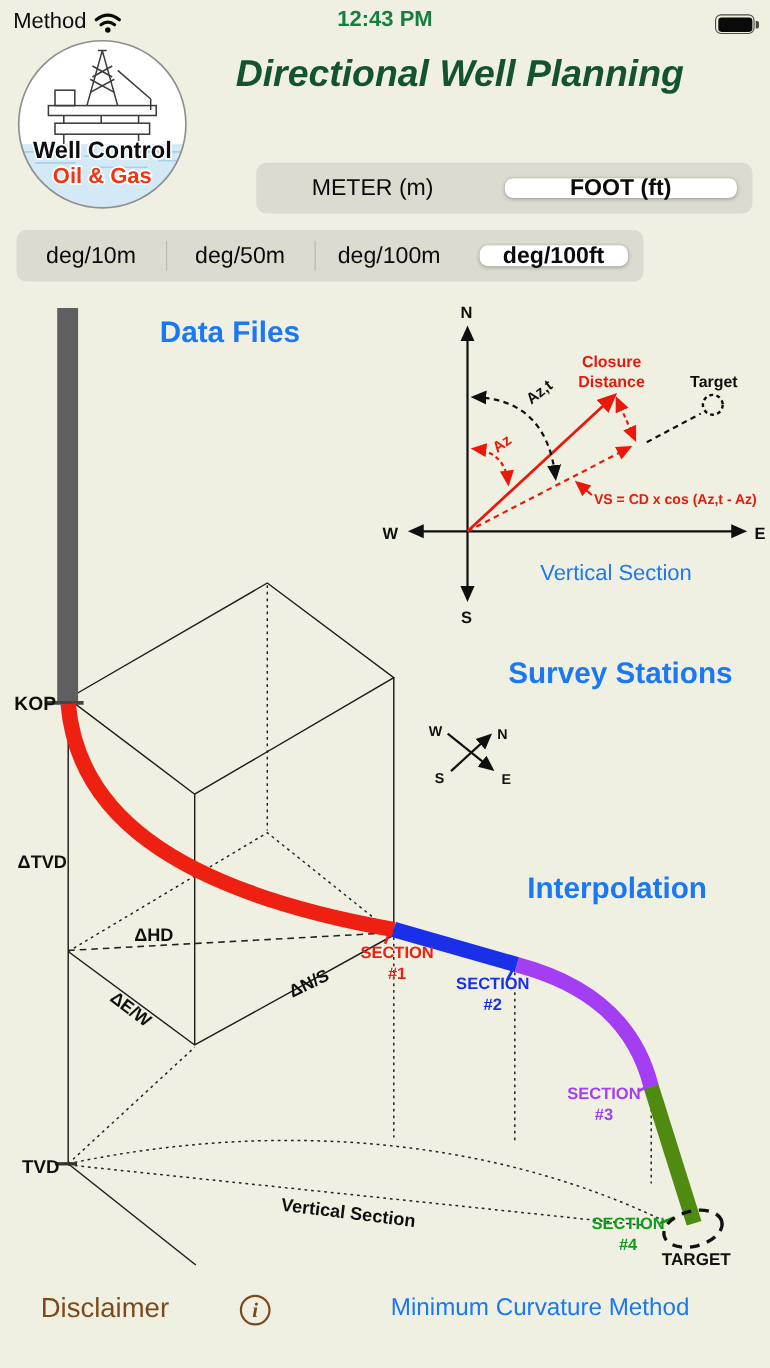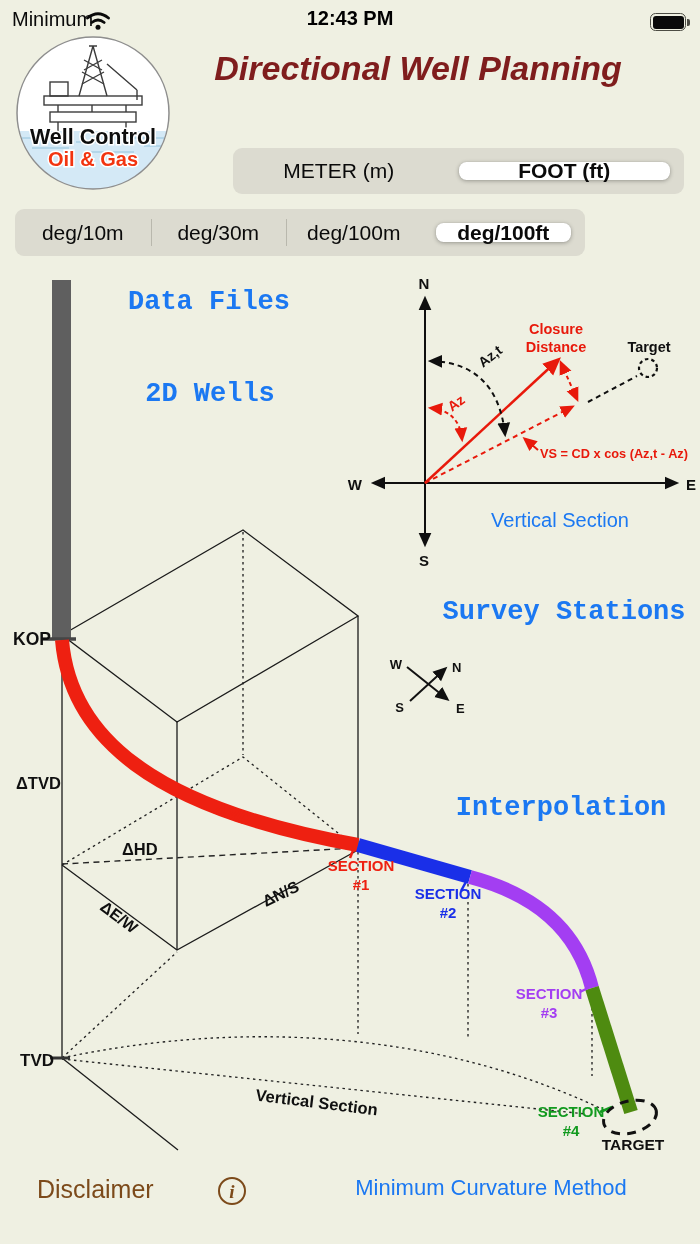"Minimum" span.carrier { text: Minimum -> Method }
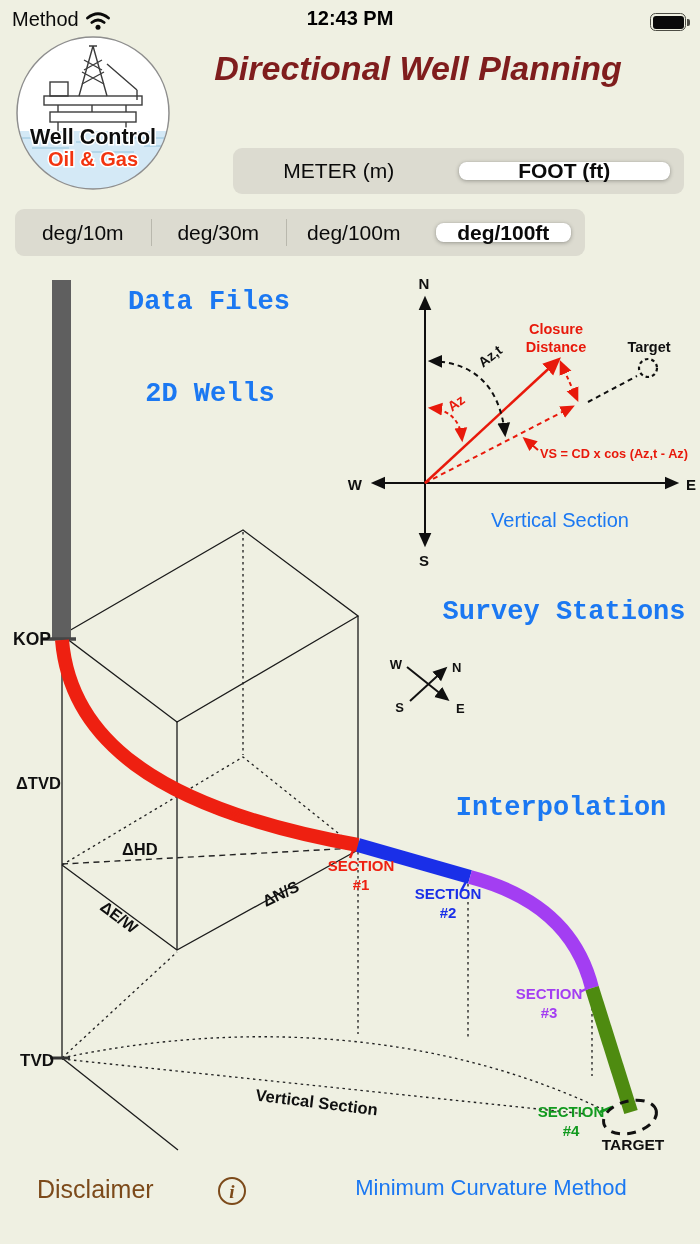"12:43 PM" .clock { color: #000000 -> #15803d }
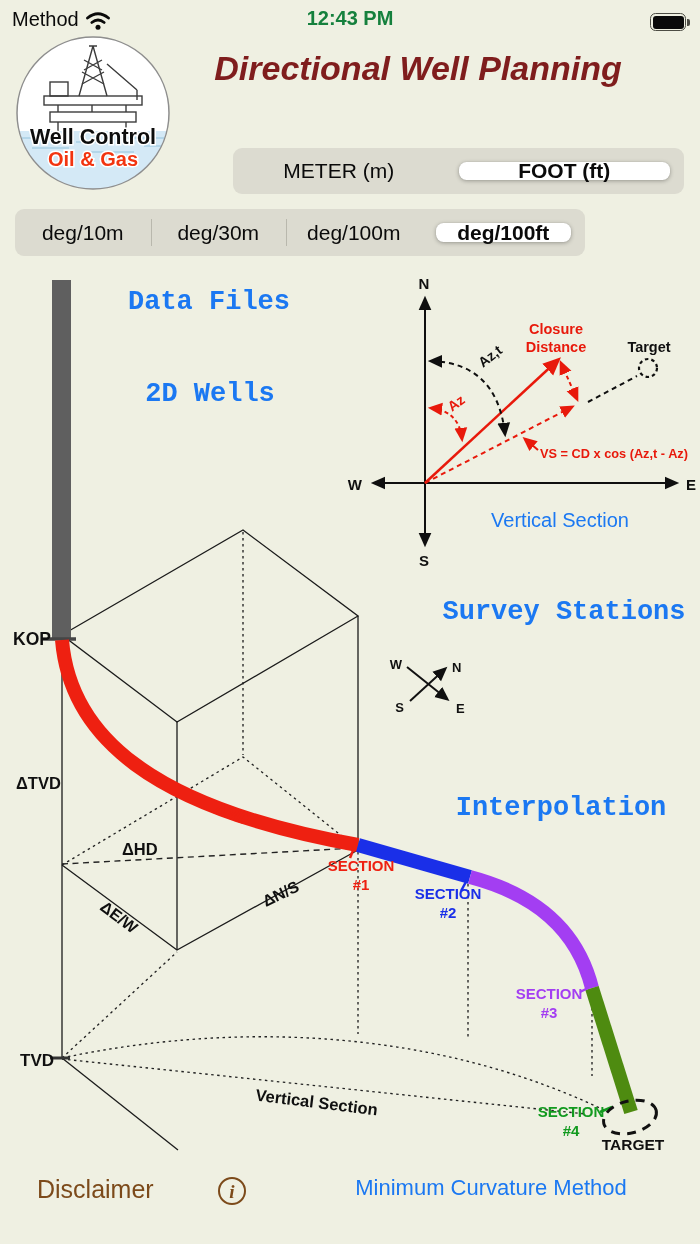"Directional Well Planning" .app-title { color: #7f1d1d -> #14532d }
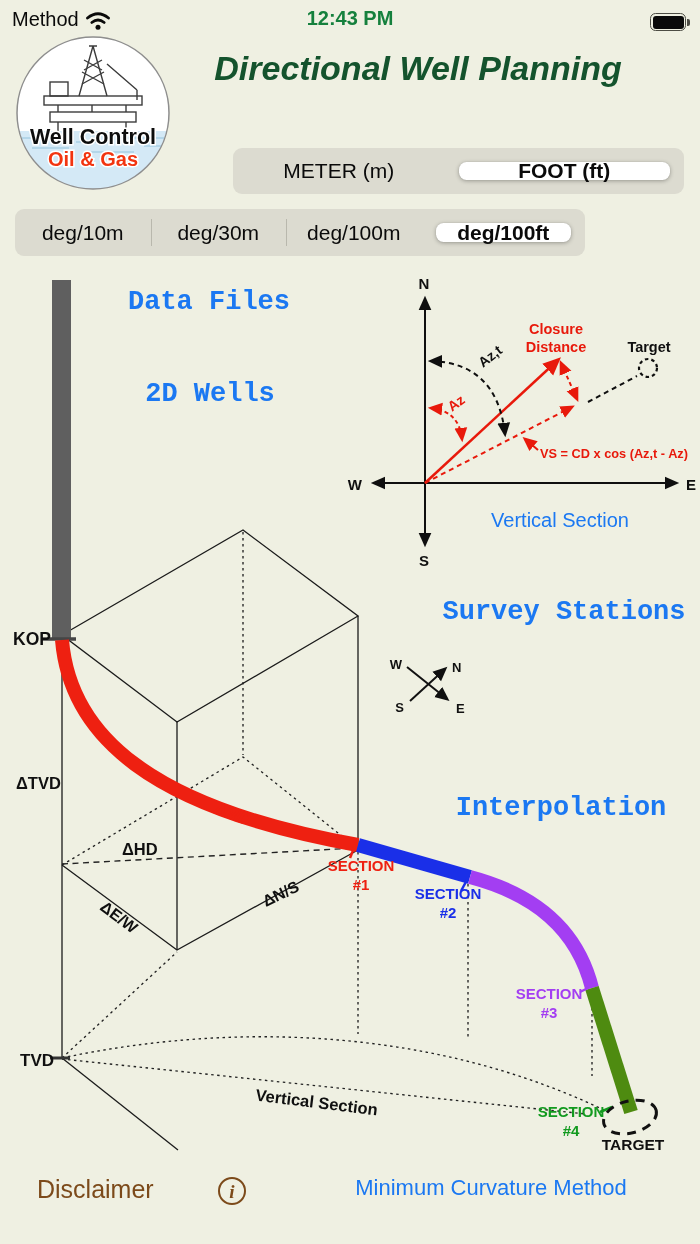"deg/30m" button.opt { text: deg/30m -> deg/50m }
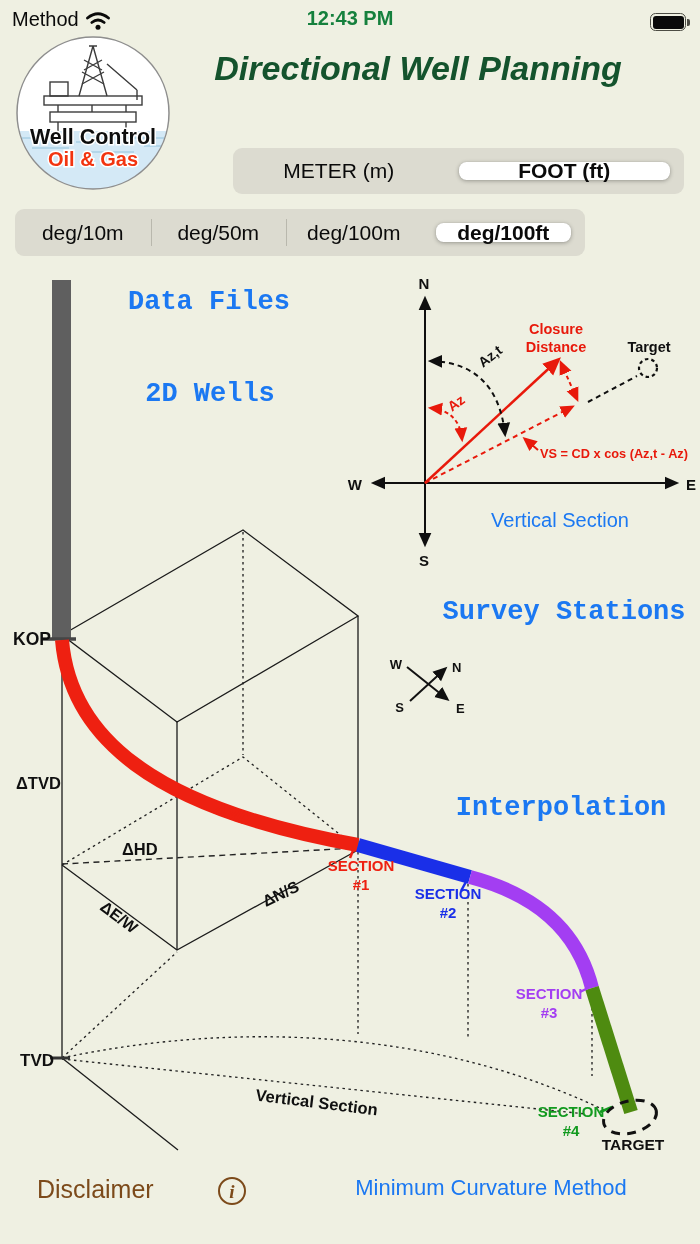"Data Files" .nav-link { font-family: Liberation Mono, monospace -> Liberation Sans, sans-serif }
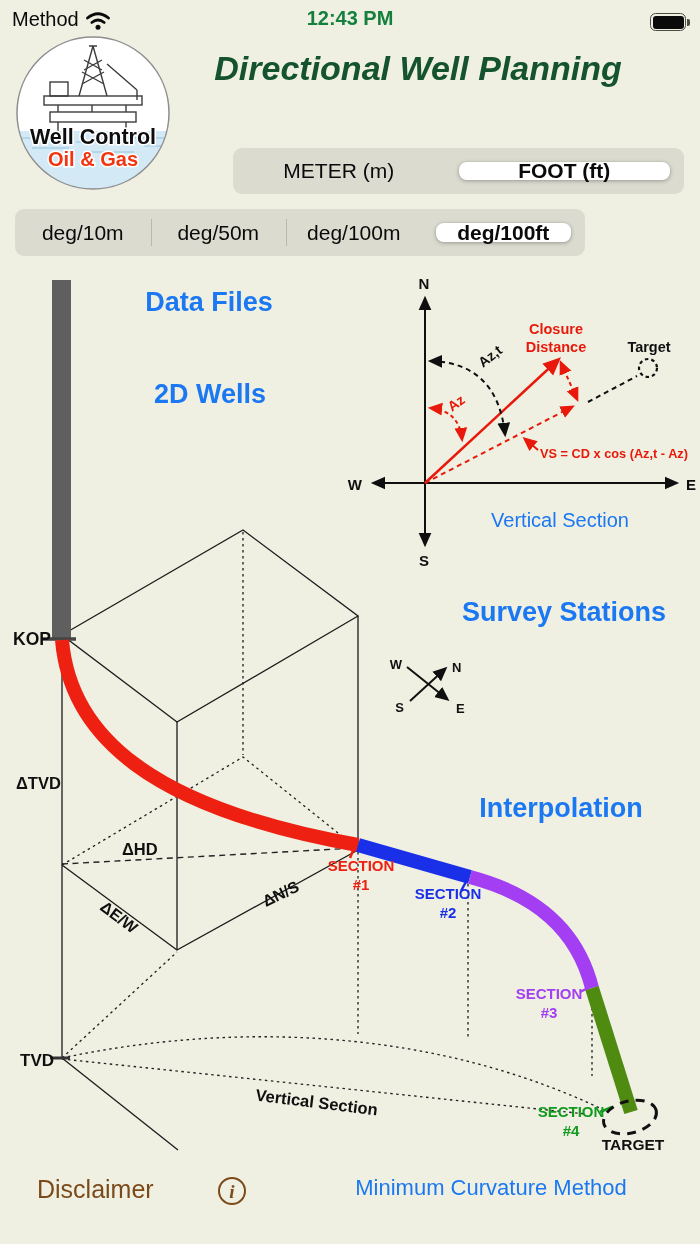"2D Wells" button.nav-link { html: <button>2D Wells</button> -> none }
